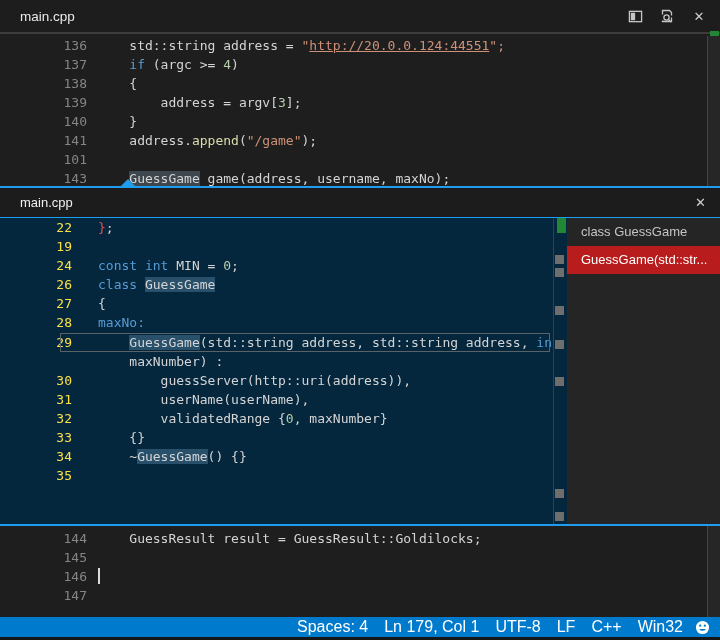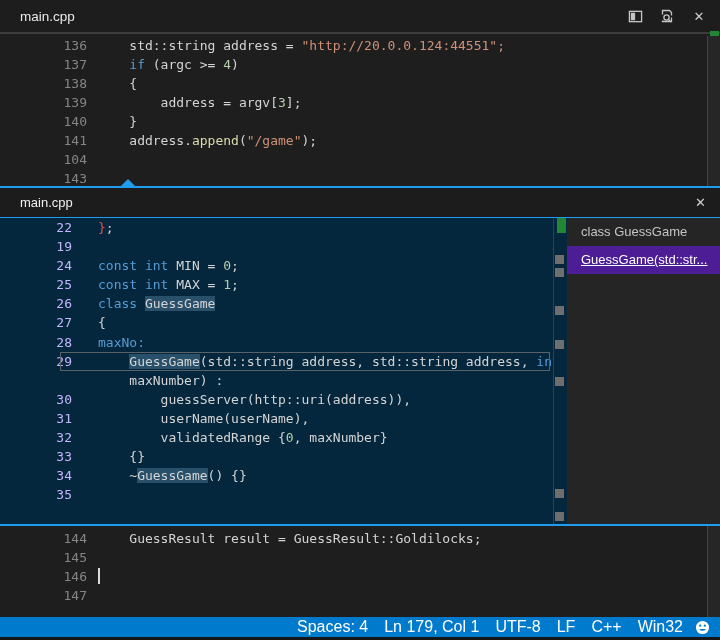"http://20.0.0.124:44551" .link { text-decoration: none -> underline }
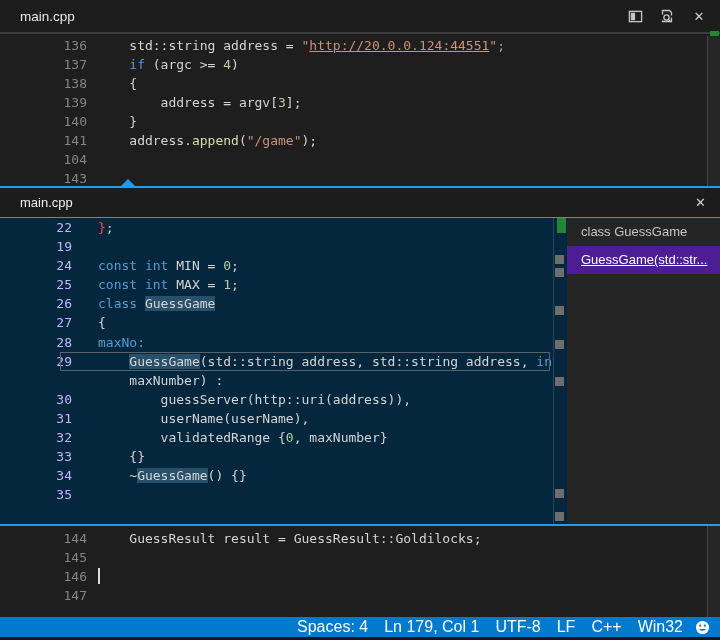"104" span.num { text: 104 -> 101 }
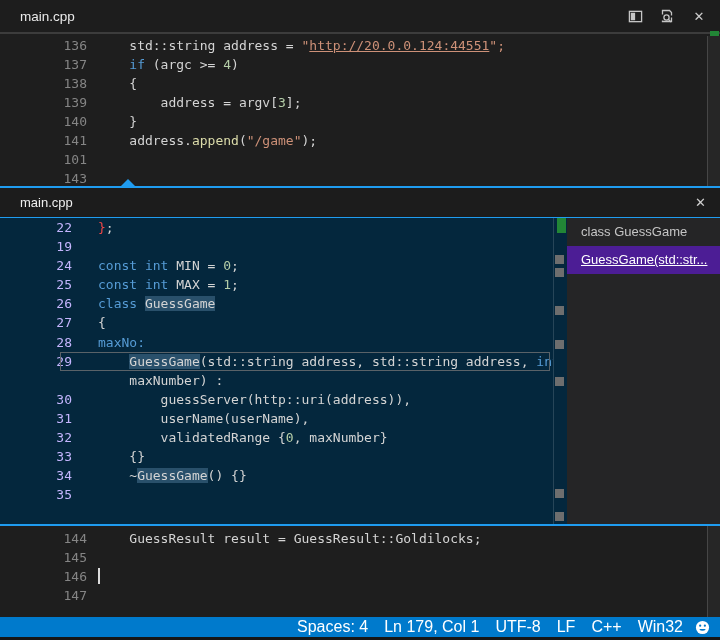"GuessGame game(address, username," span.code { html: none -> <span><span> </span><span>GuessGame</span><span> game(address, username, maxNo);</span></span> }
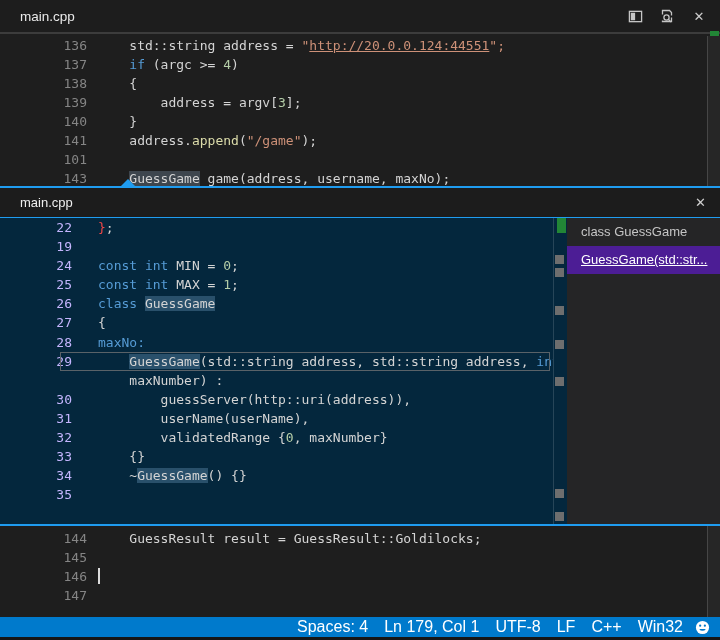"22" .peek-rows .num { color: #c4b5fd -> #fde047 }
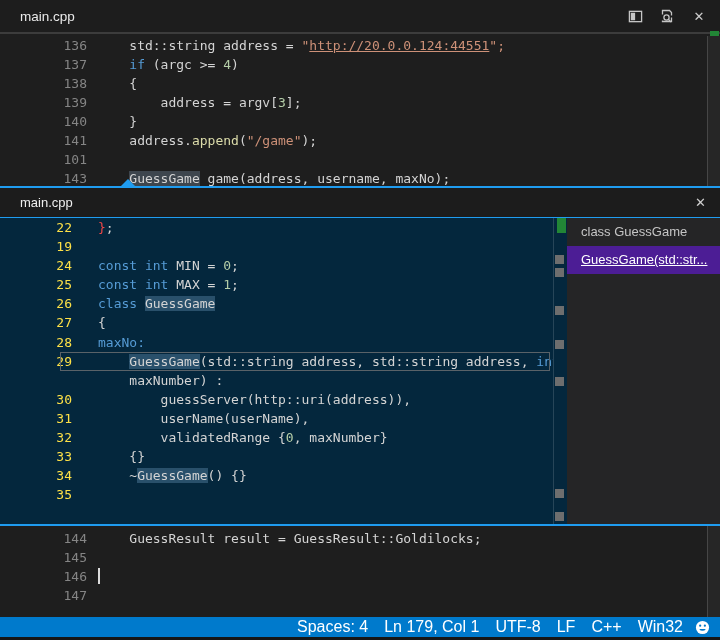"GuessGame(std::str..." .ref-item.selected { background: #4c1d95 -> #b91c1c; text-decoration: underline -> none }
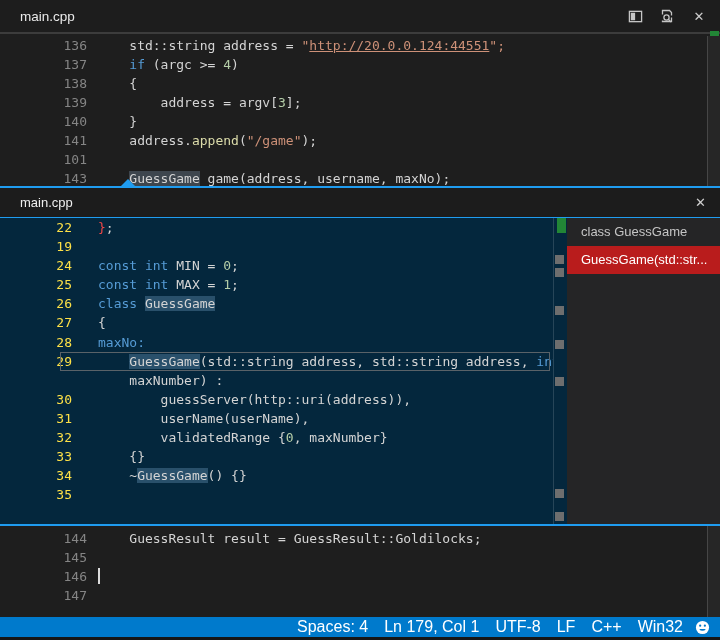"25" div.row { html: <div><span>25</span><span><span>const</span><span> </span><span>int</span><span> MAX = </span><span>1</span><span>;</span></span></div> -> none }
